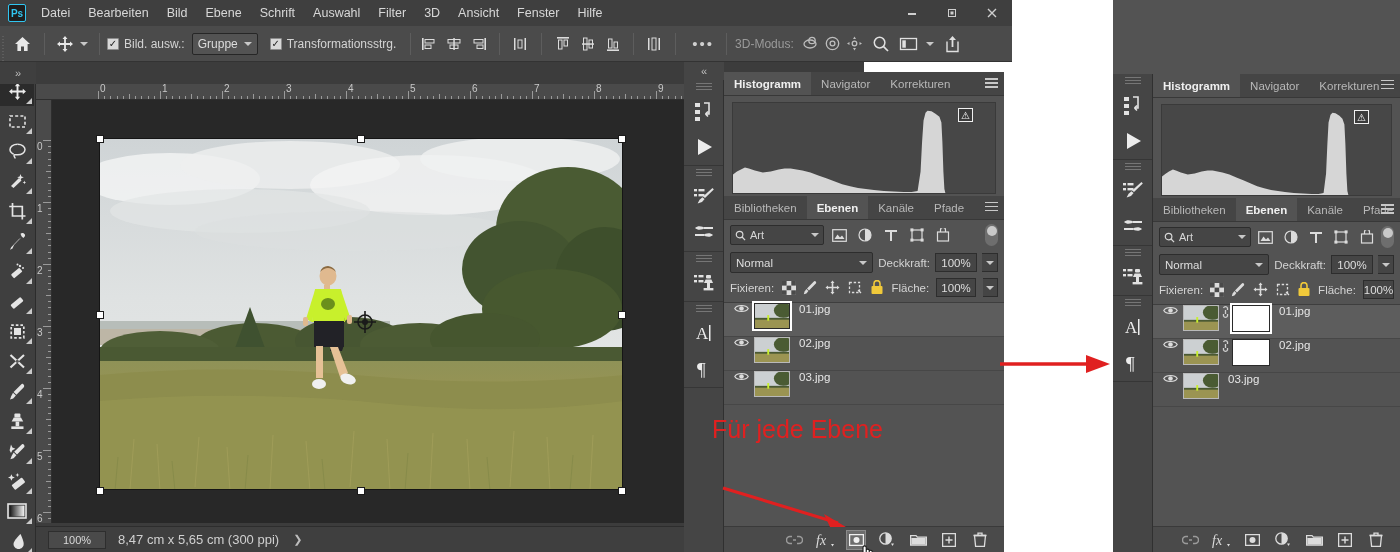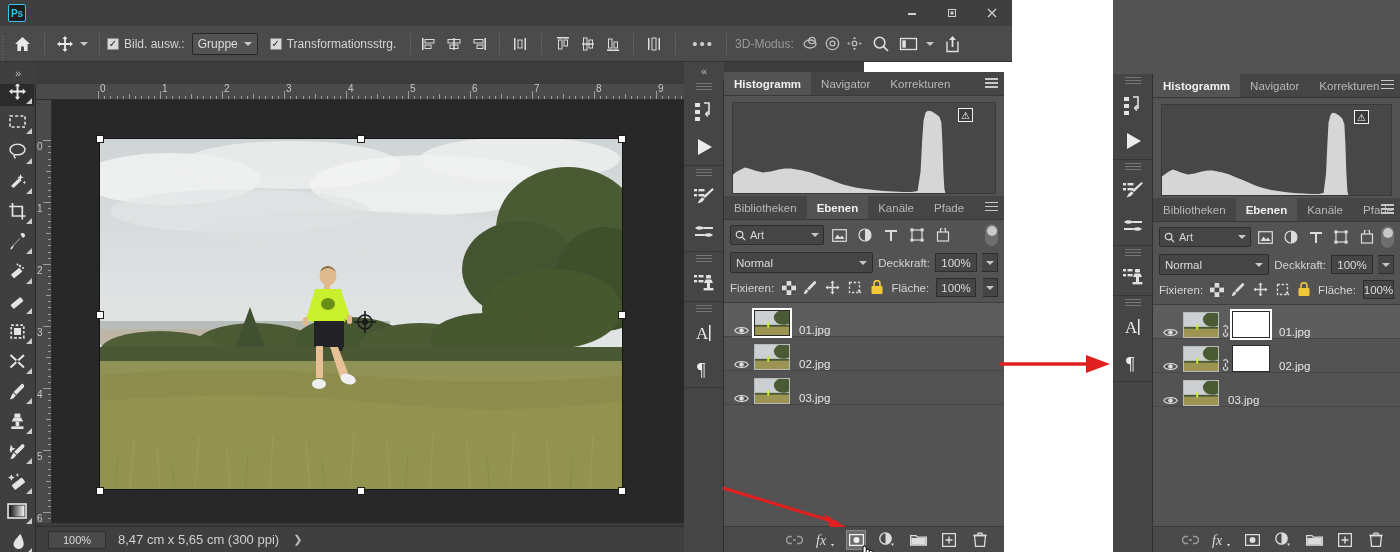"Datei" div.menubar { html: none -> <div> <div>Datei</div> <div>Bearbeiten</div> <div>Bild</div> <div>Ebene</div> <div>Schrift</div> <div>Auswahl</div> <div>Filter</div> <div>3D</div> <div>Ansicht</div> <div>Fenster</div> <div>Hilfe</div> </div> }
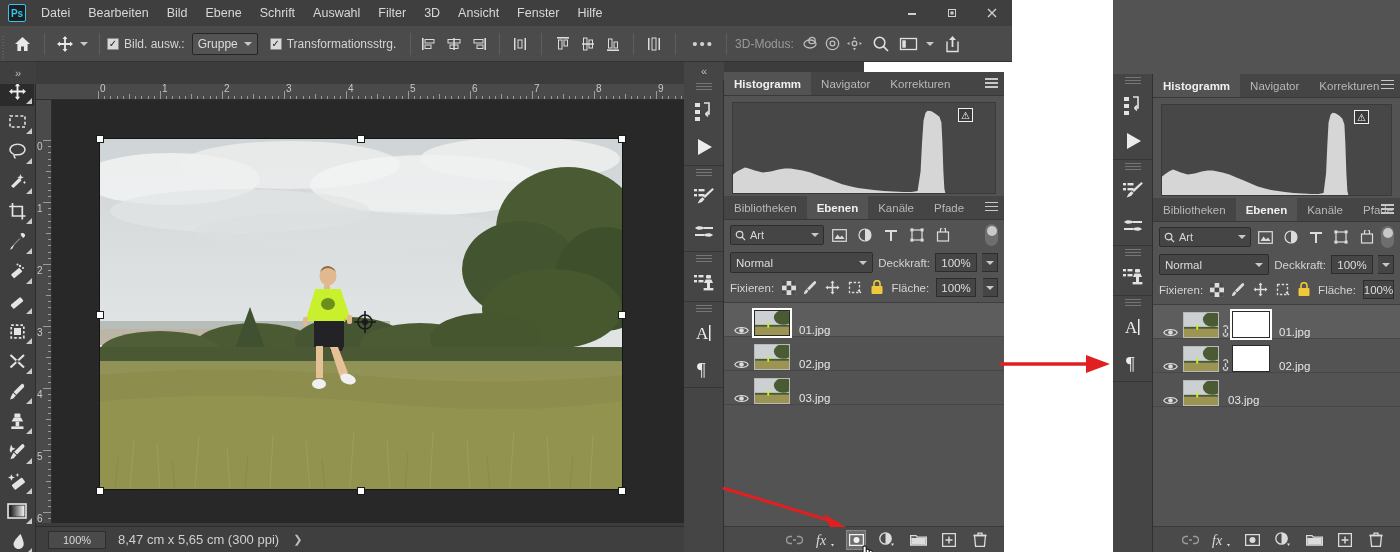"01.jpg" .lrow { align-items: flex-end -> flex-start }
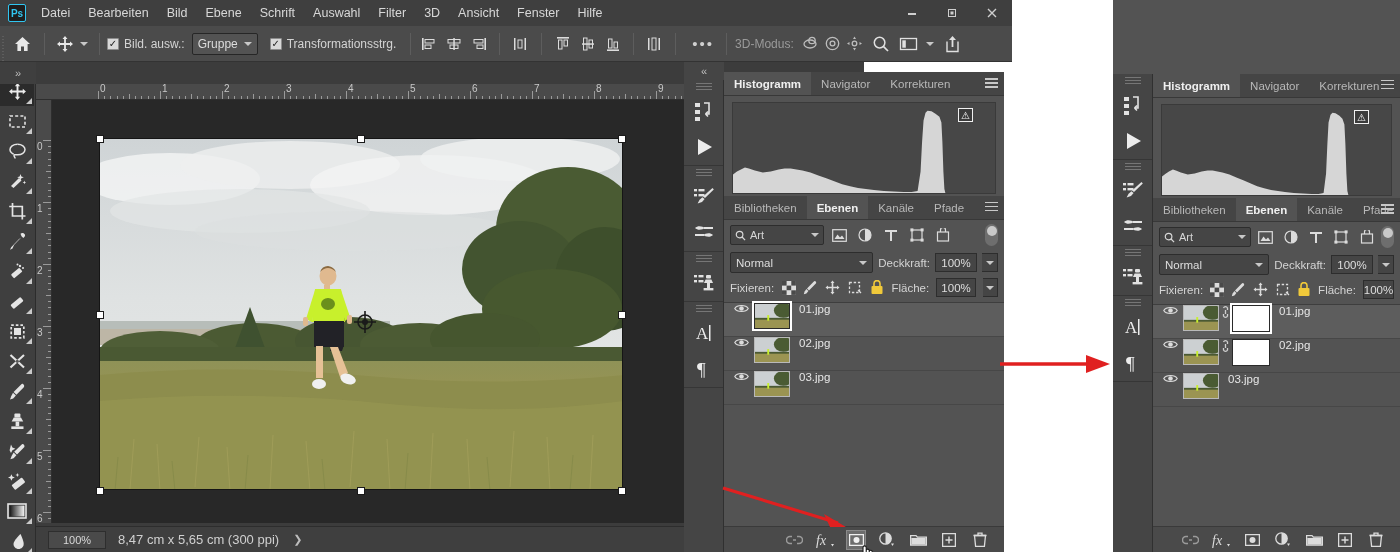"Für jede Ebene" div.annot { html: none -> <div>Für jede Ebene</div> }
